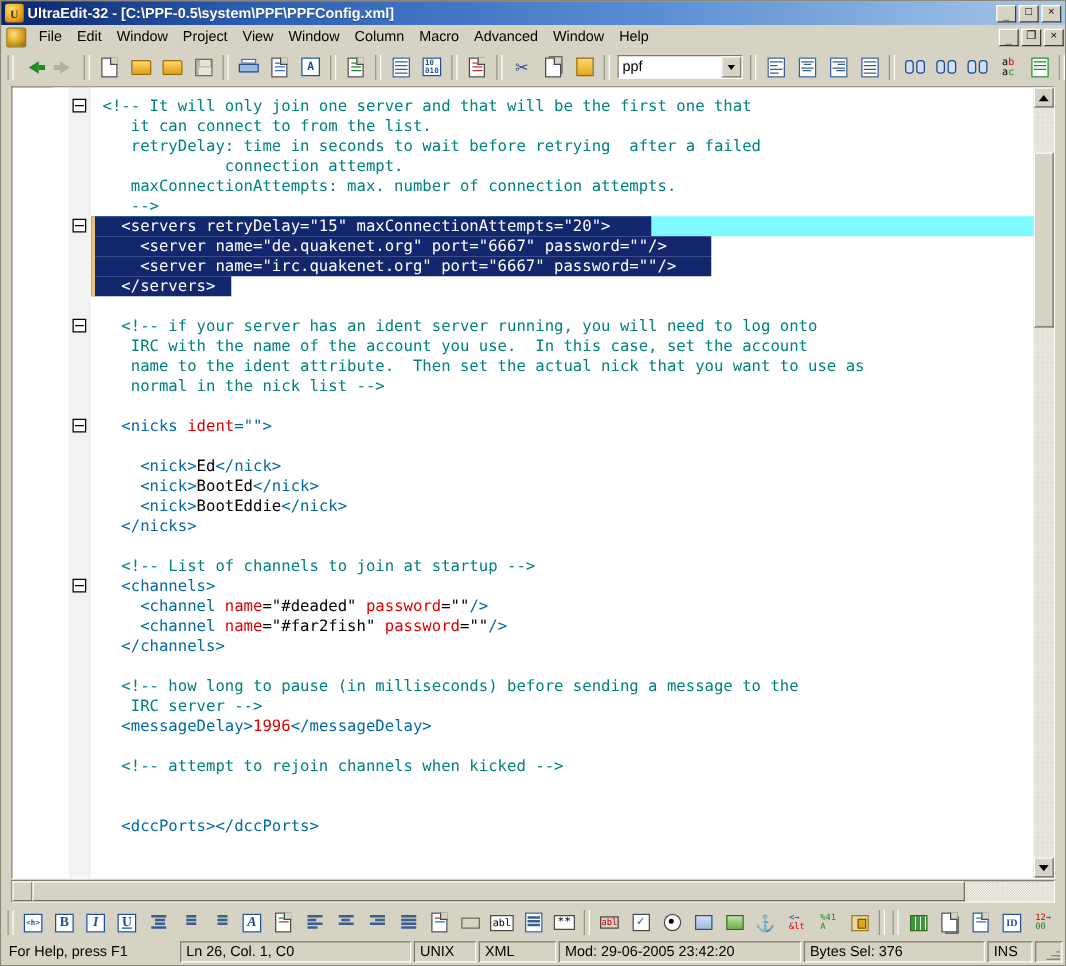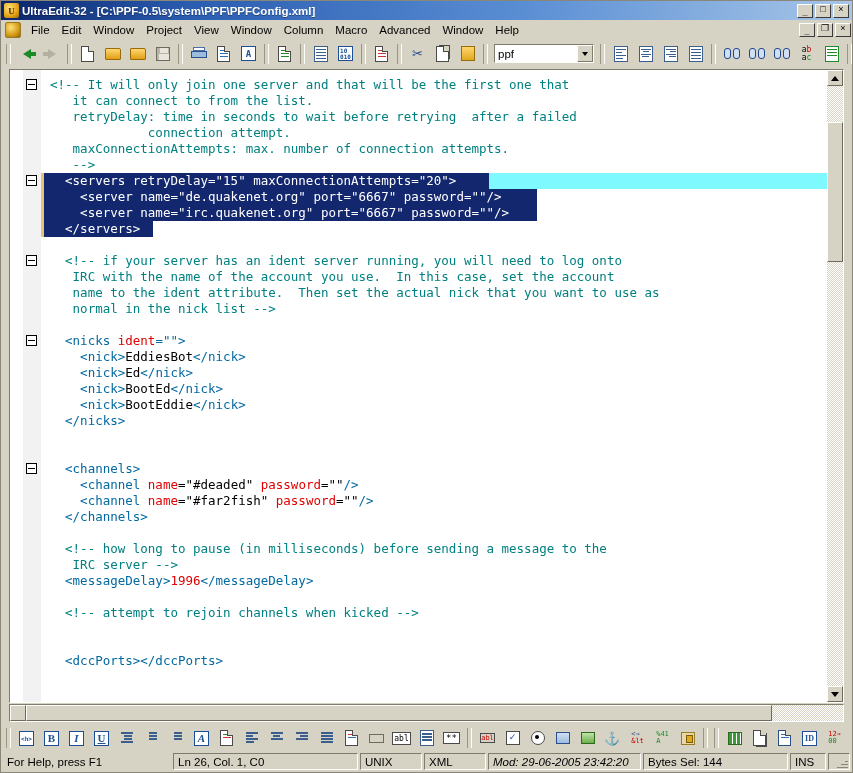"<!-- It will only join" .editwrap { padding-left: none -> 32px }
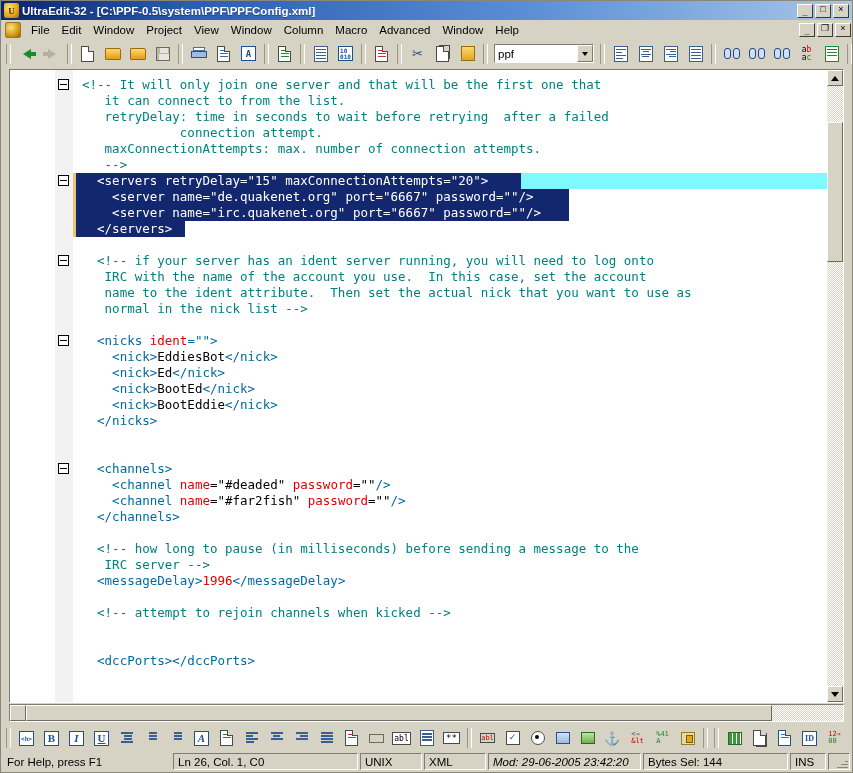"<nick>EddiesBot</nick>" div.ln { html: <div><span> &lt;nick&gt;</span><span>EddiesBot</span><span>&lt;/nick&gt;</span></div> -> none }
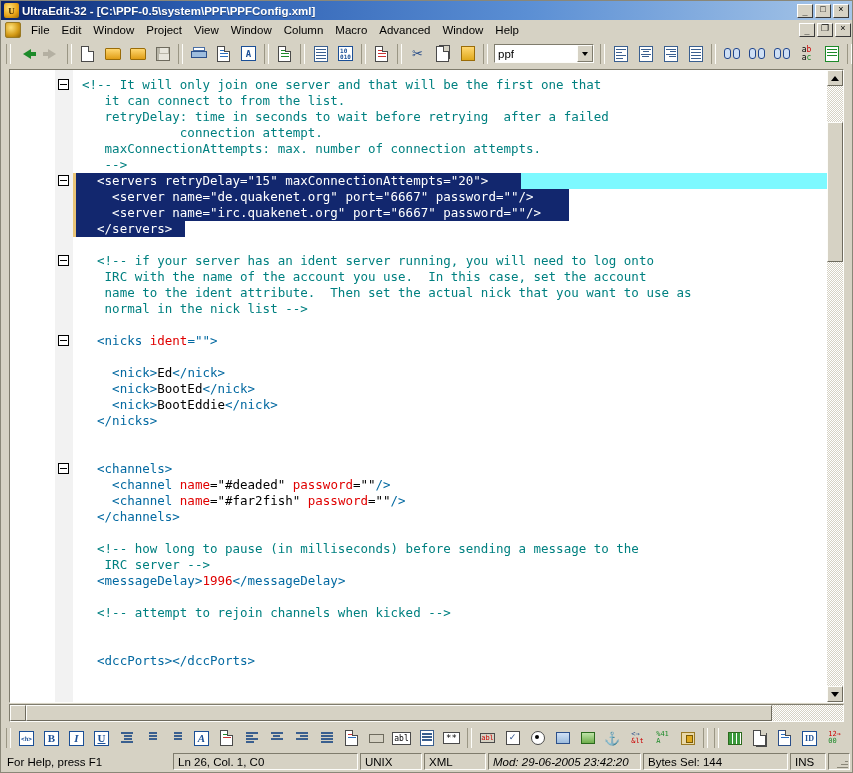"<!-- List of channels to" div.ln { html: none -> <div><span> &lt;!-- List of channels to join at startup --&gt;</span></div> }
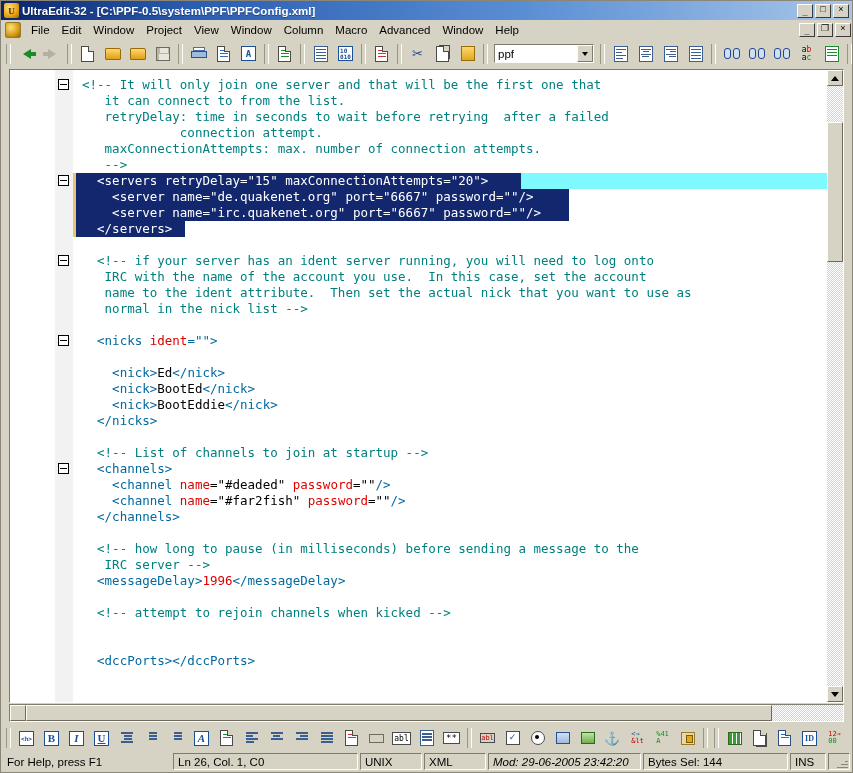"UNIX" .s-unix { width: 62px -> 50px }
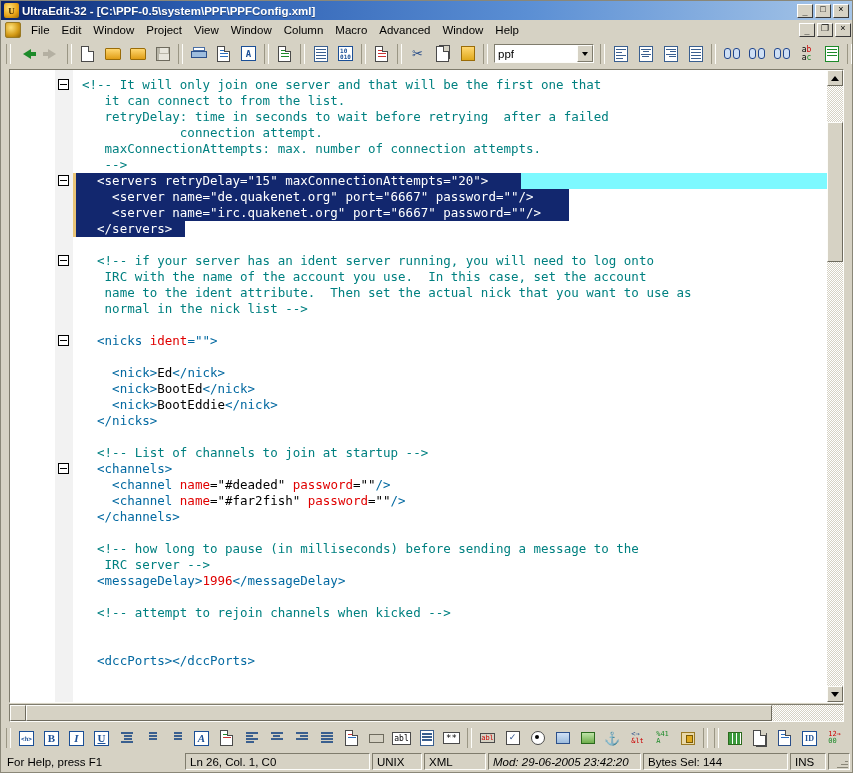"Mod: 29-06-2005 23:42:20" .s-mod { font-style: italic -> none; width: 153px -> 194px }
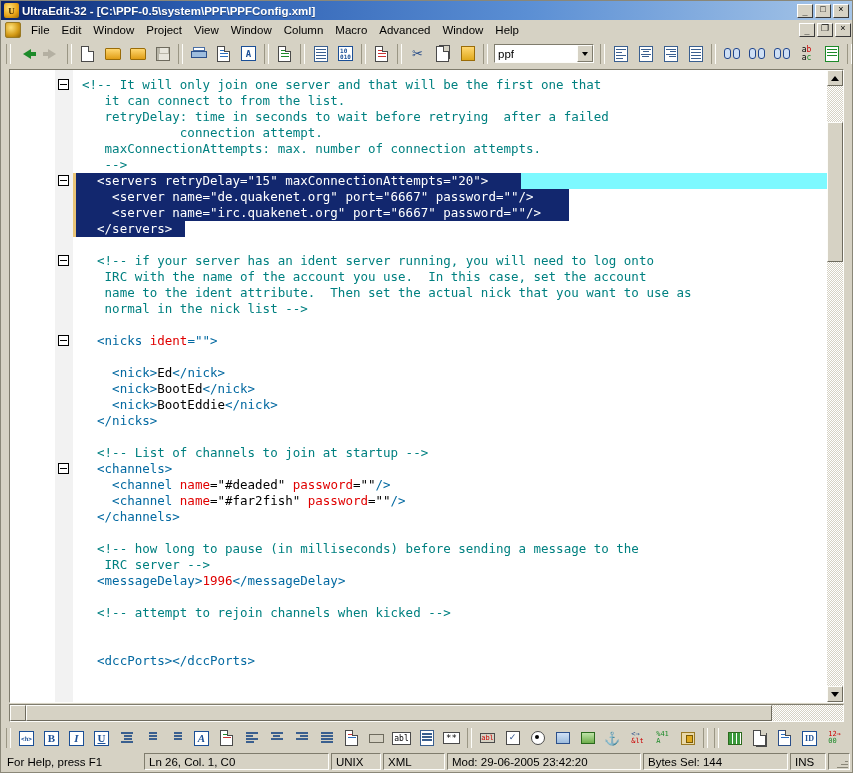"Bytes Sel: 144" div.spanel { text: 144 -> 376 }
